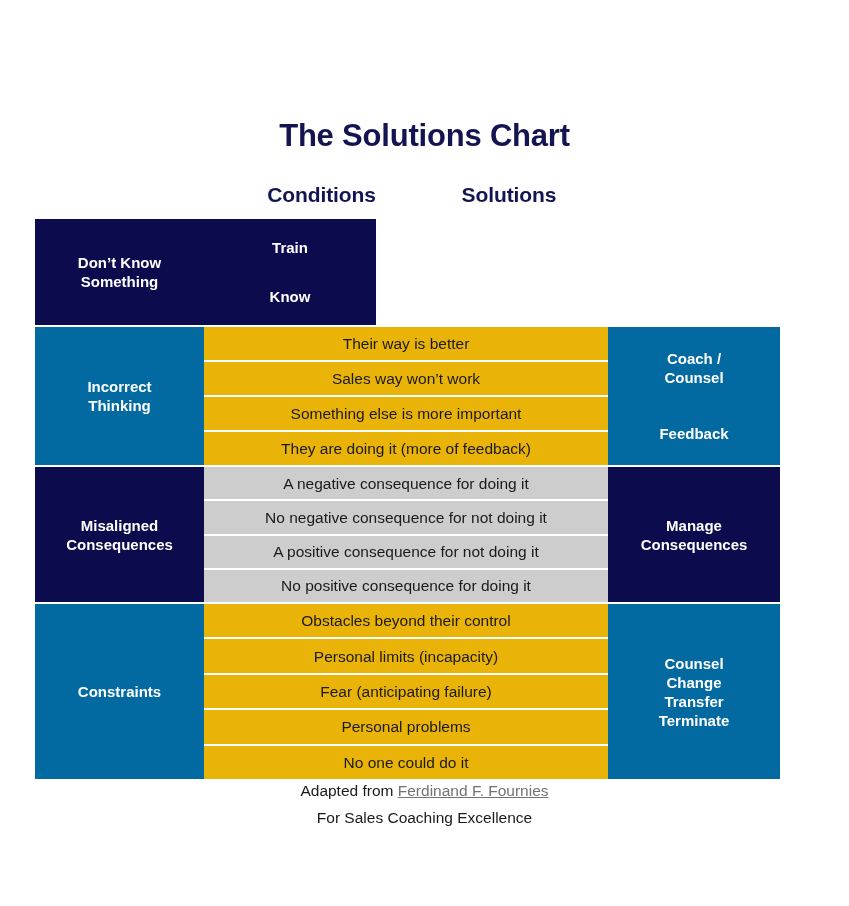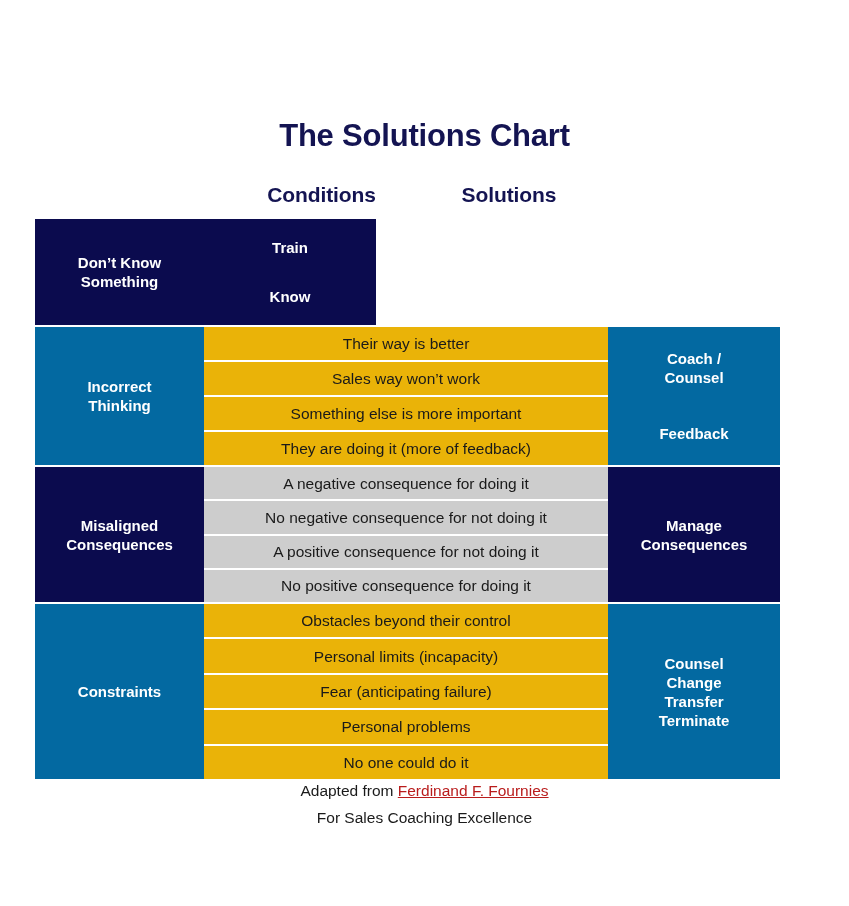"Ferdinand F. Fournies" .footer a, .footer .link { color: #b91c1c -> #737373 }
